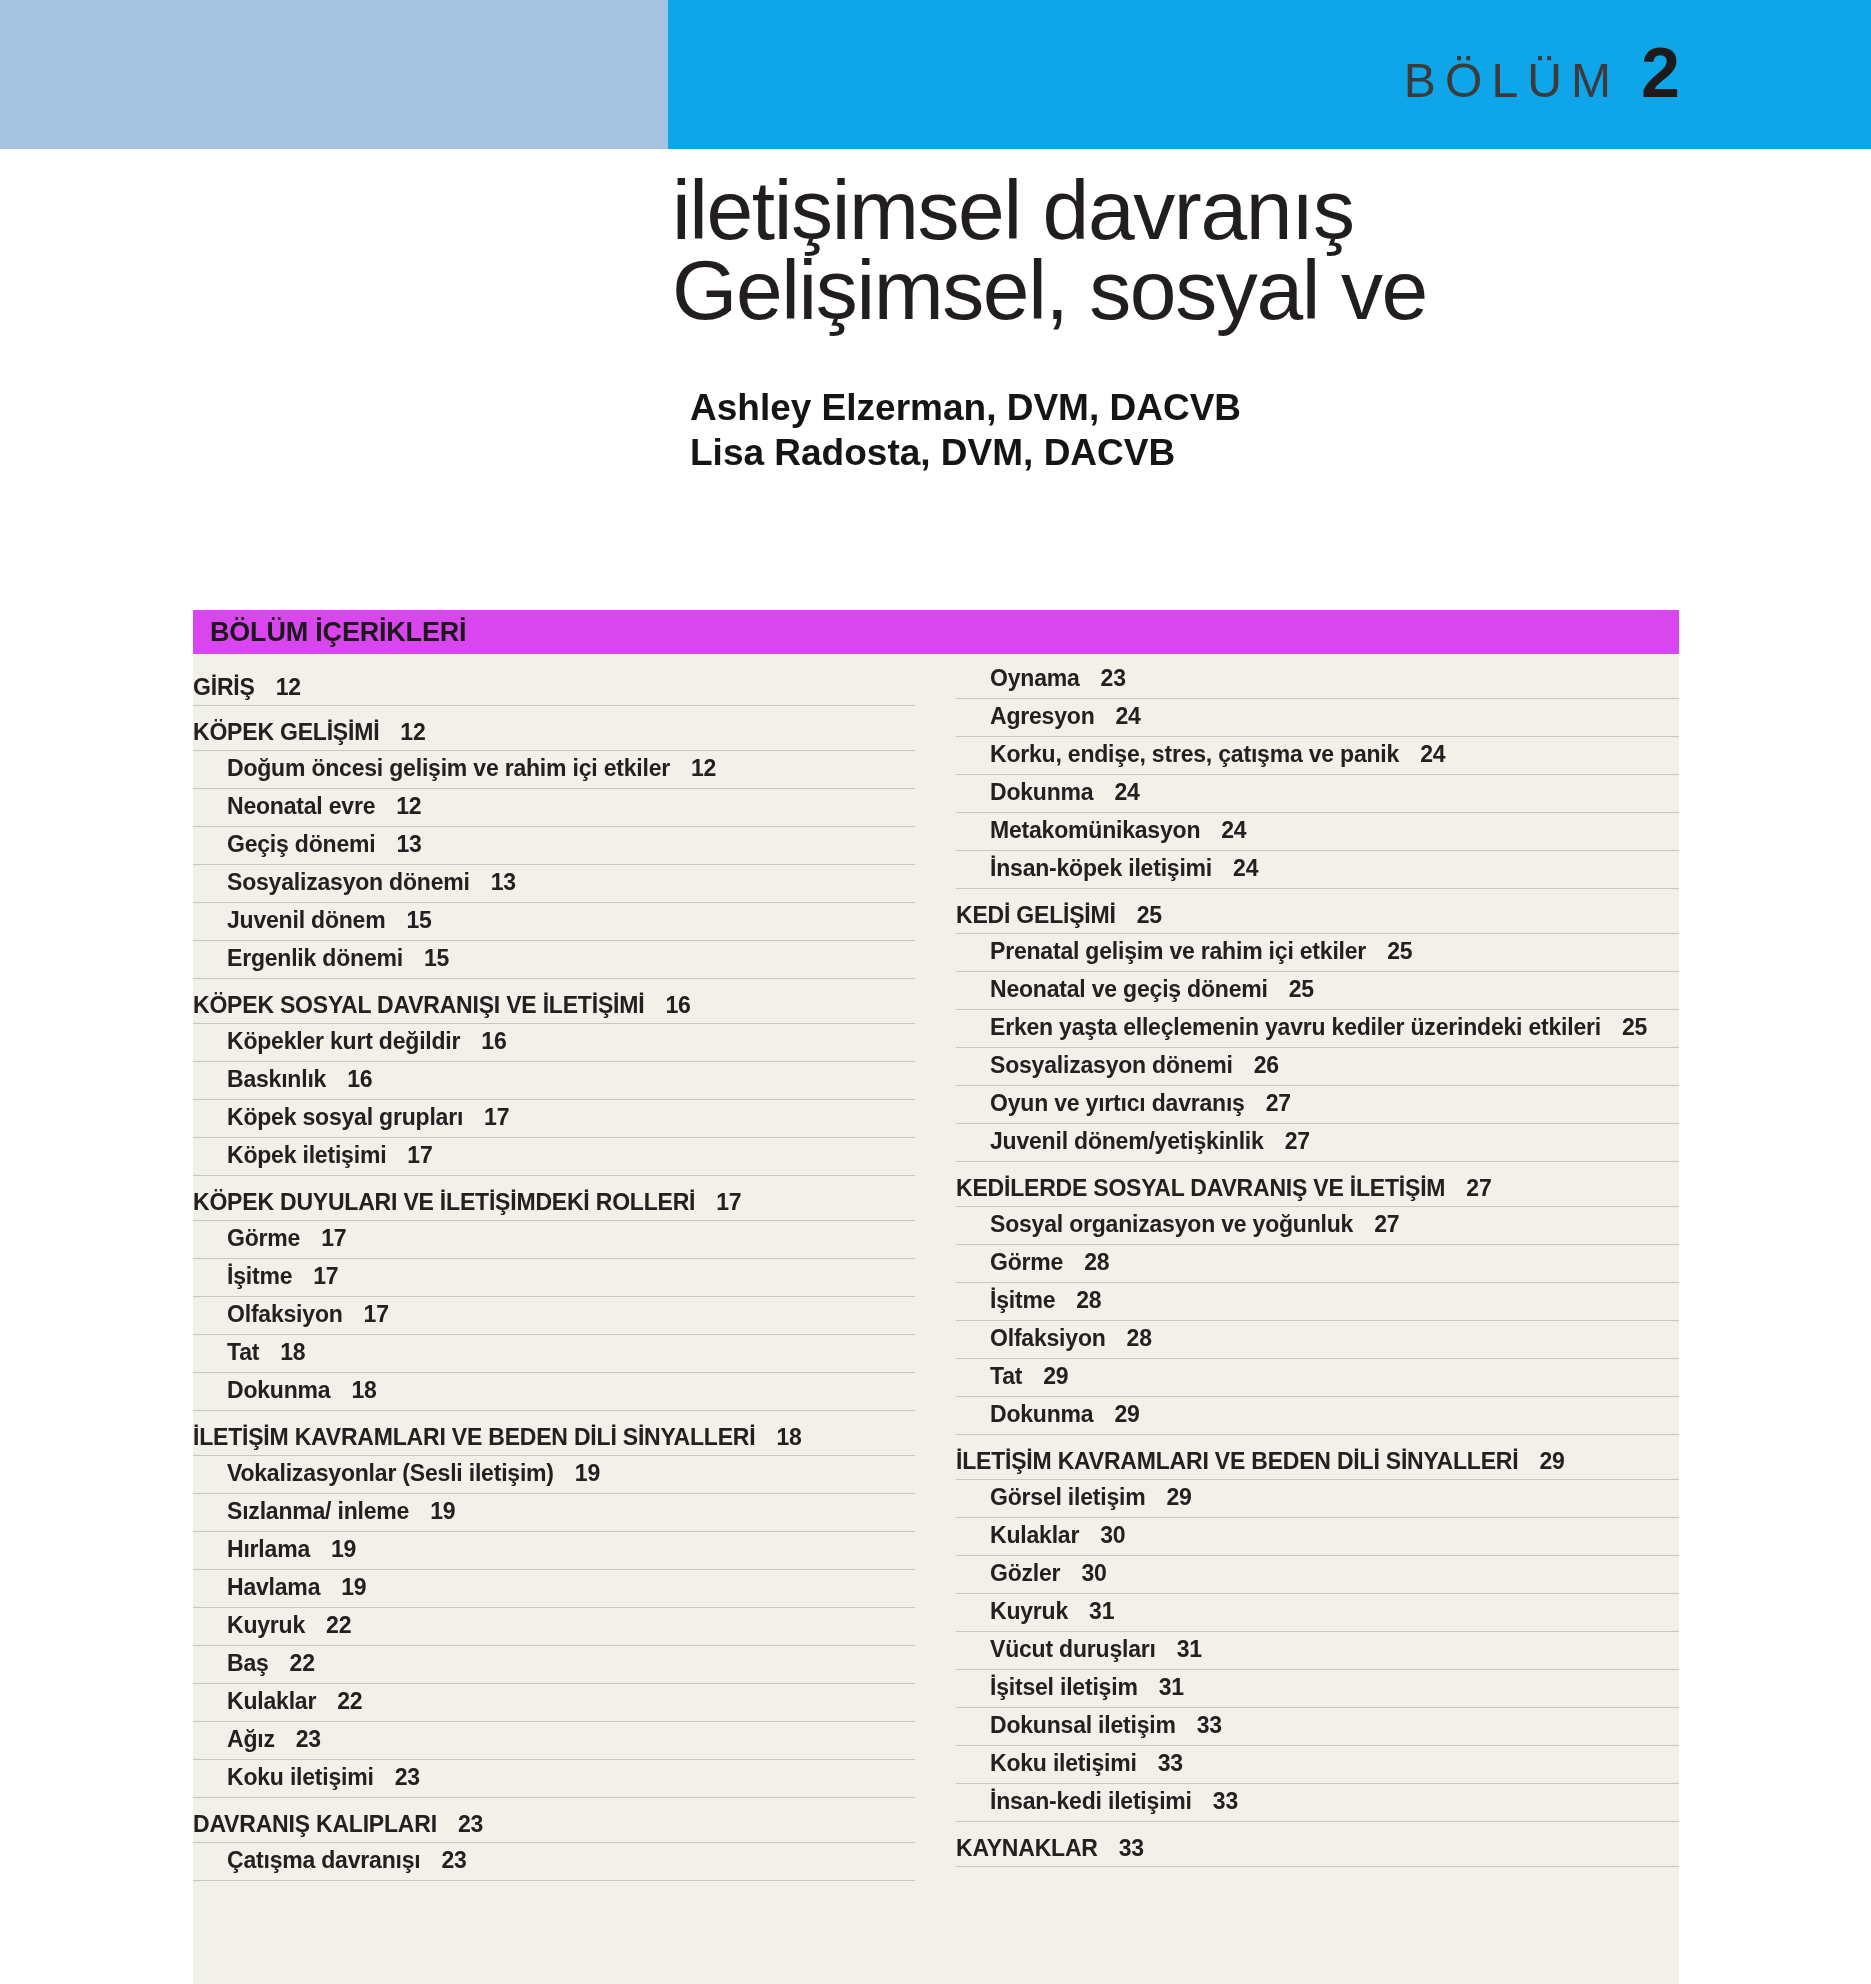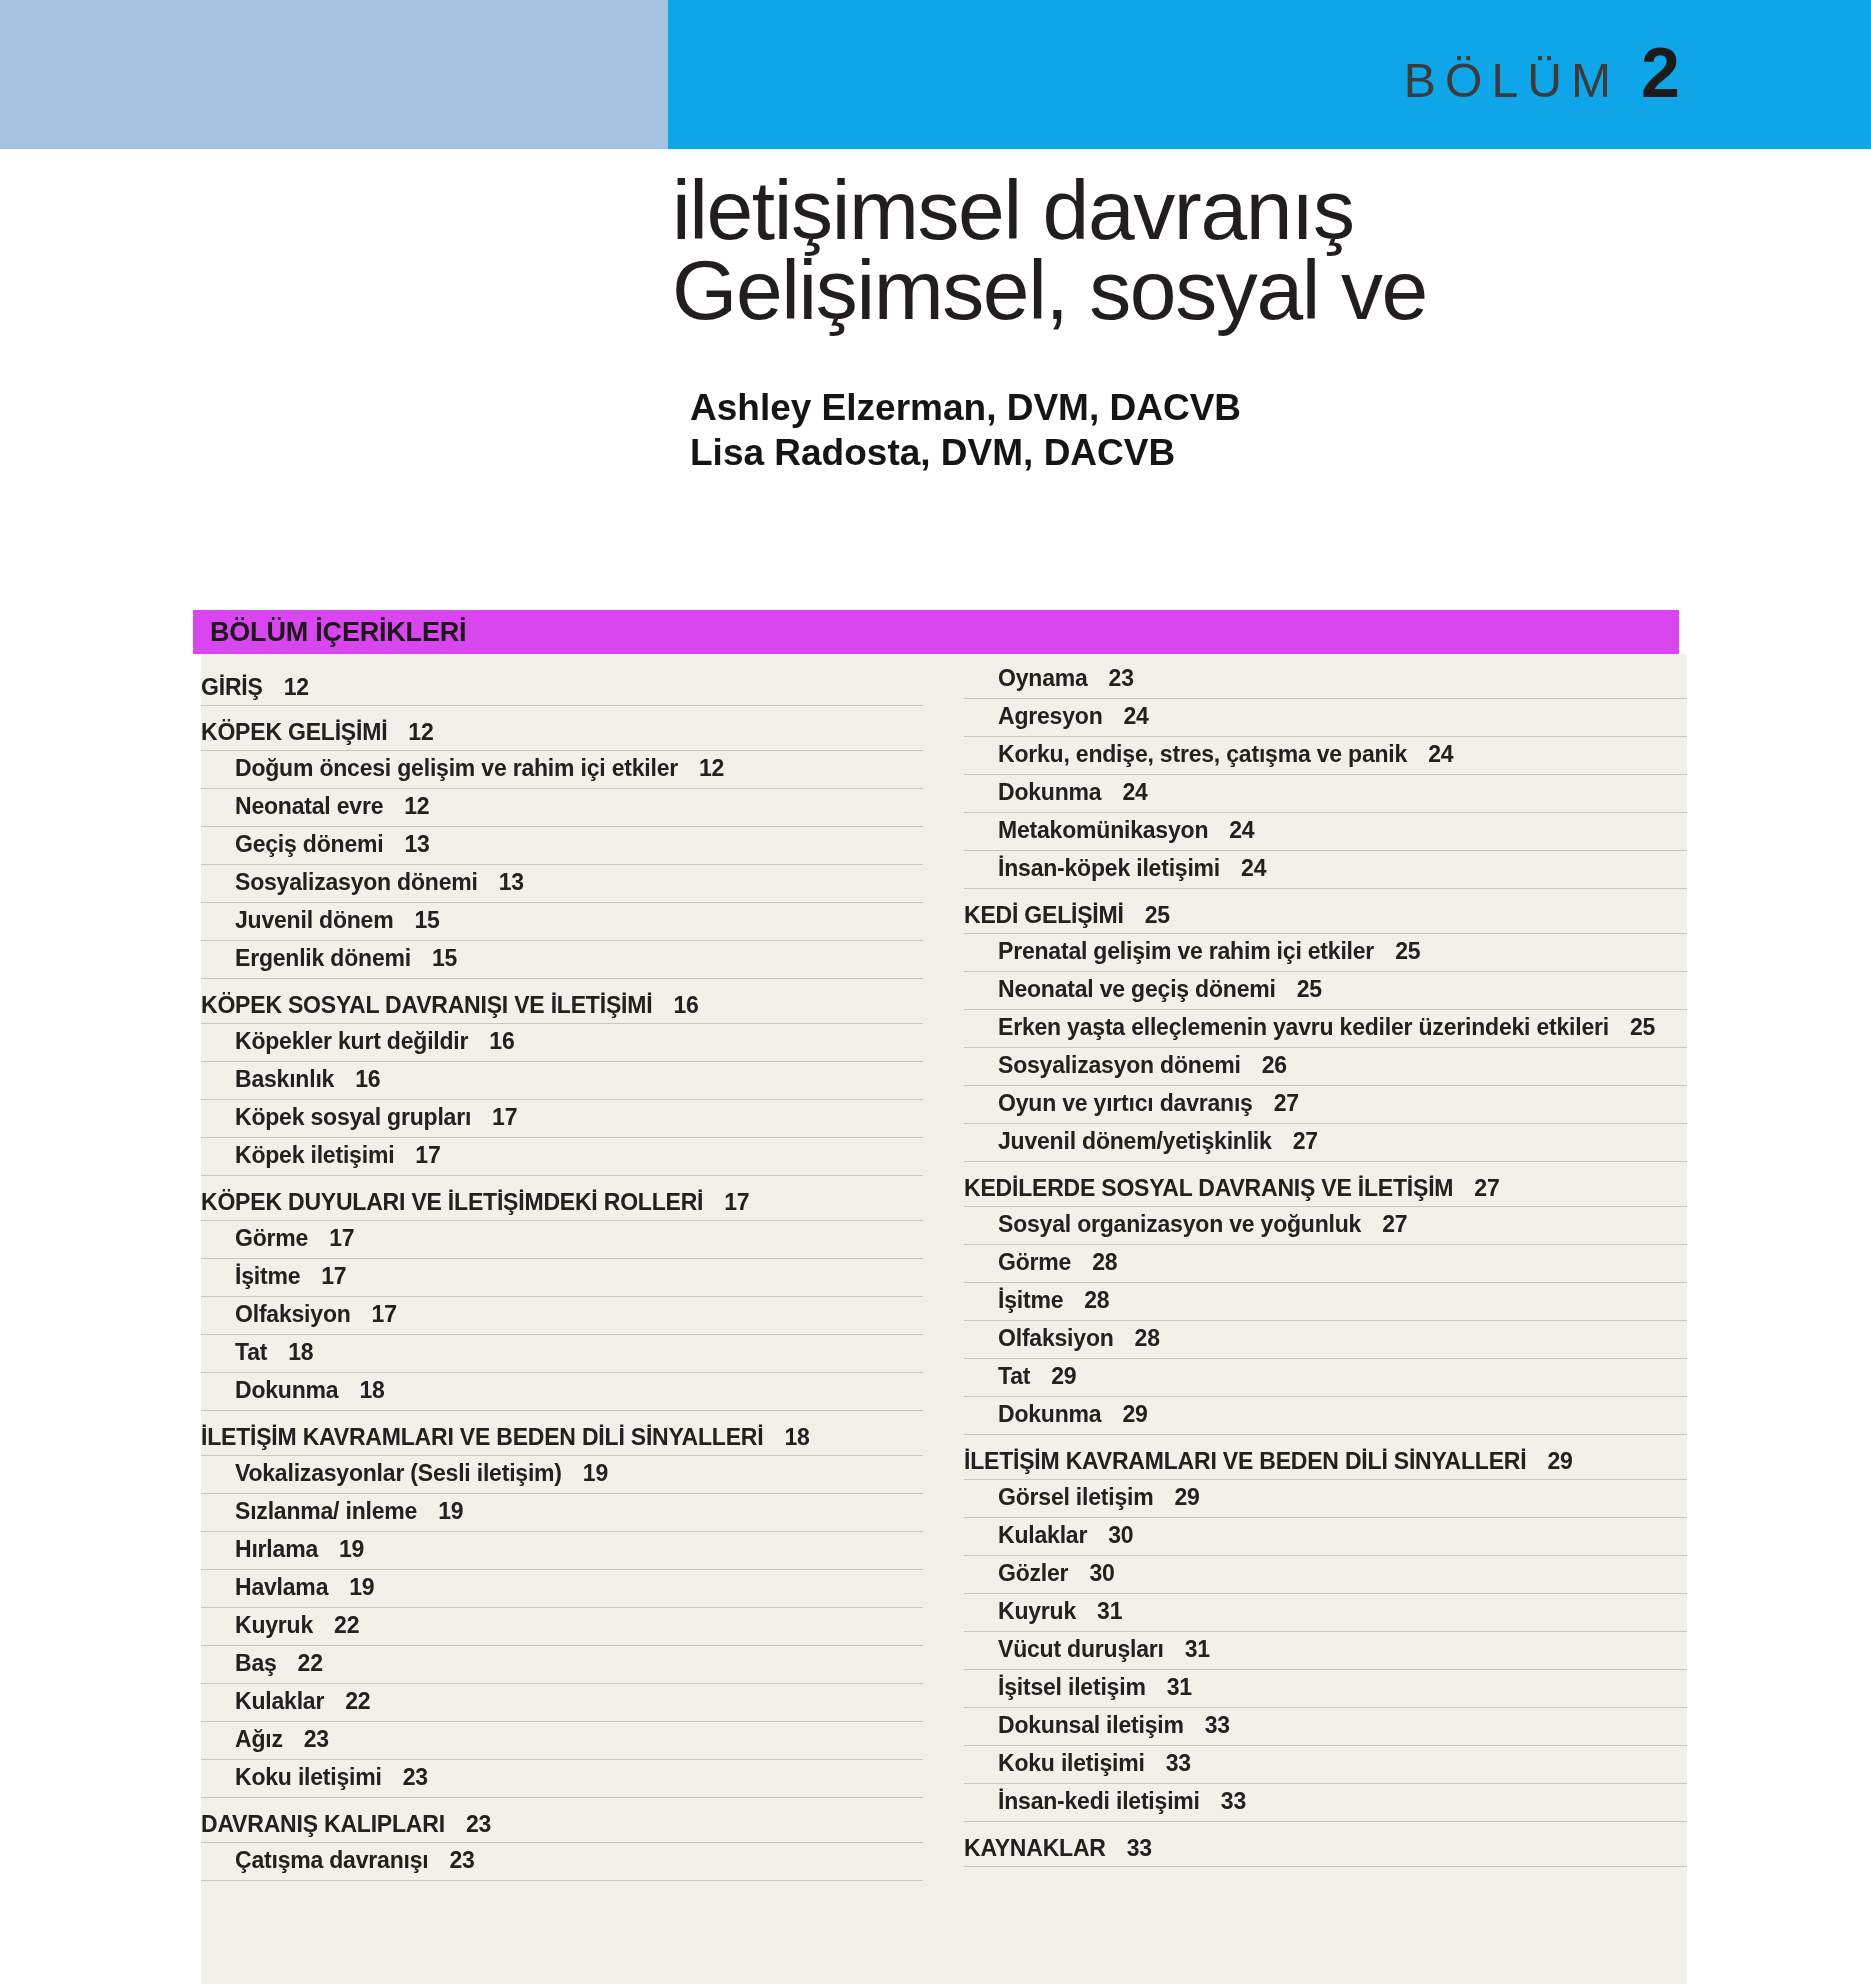"GİRİŞ 12" .contents-body { left: 8px -> 0 }
